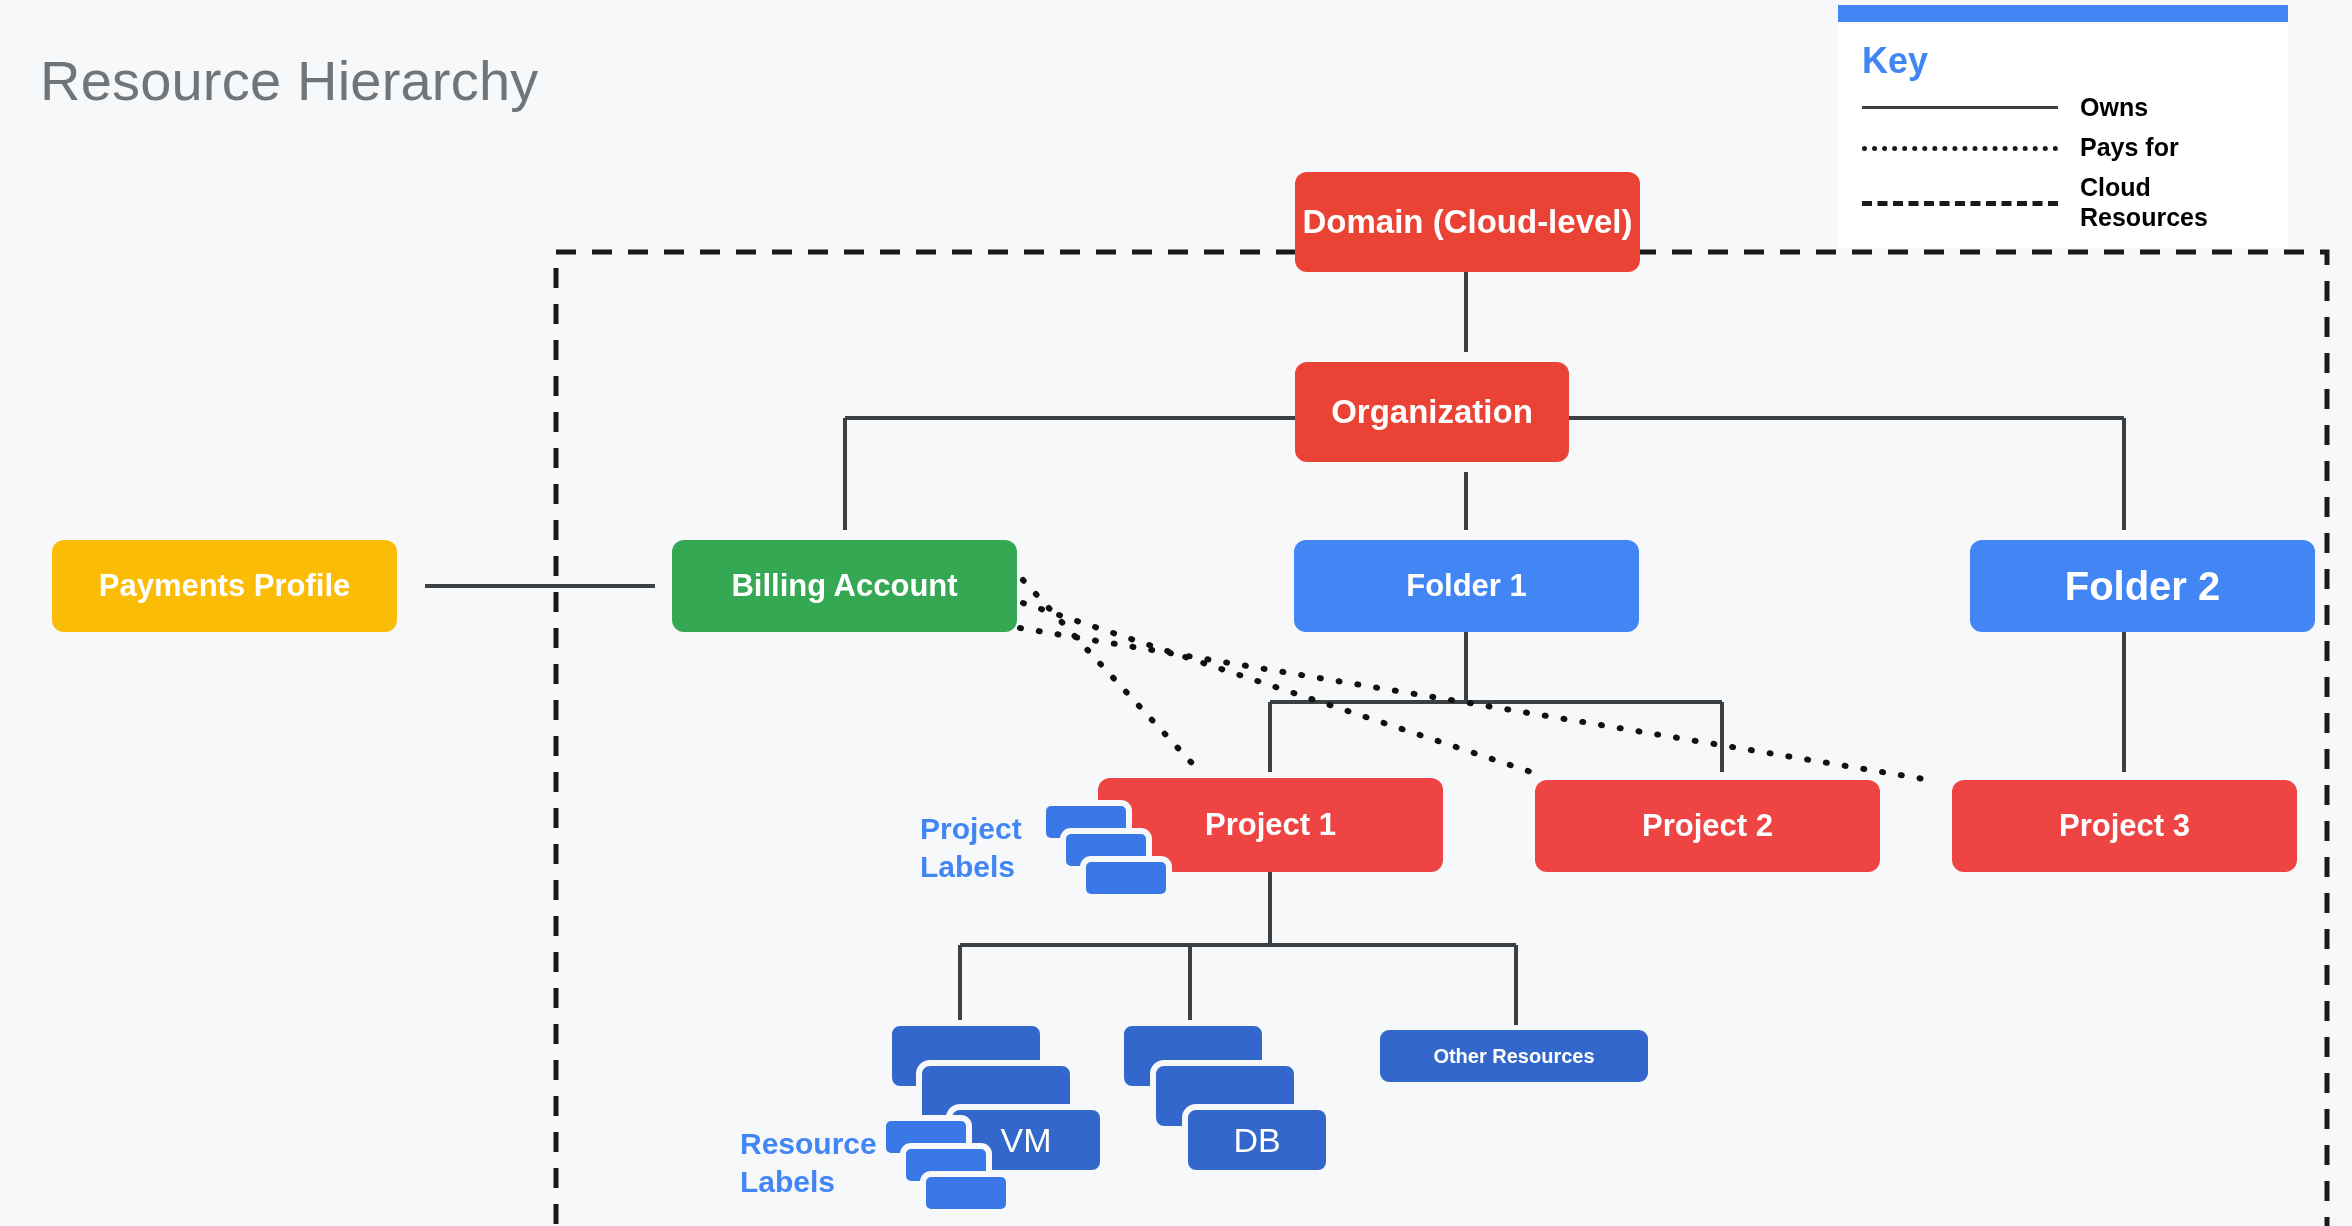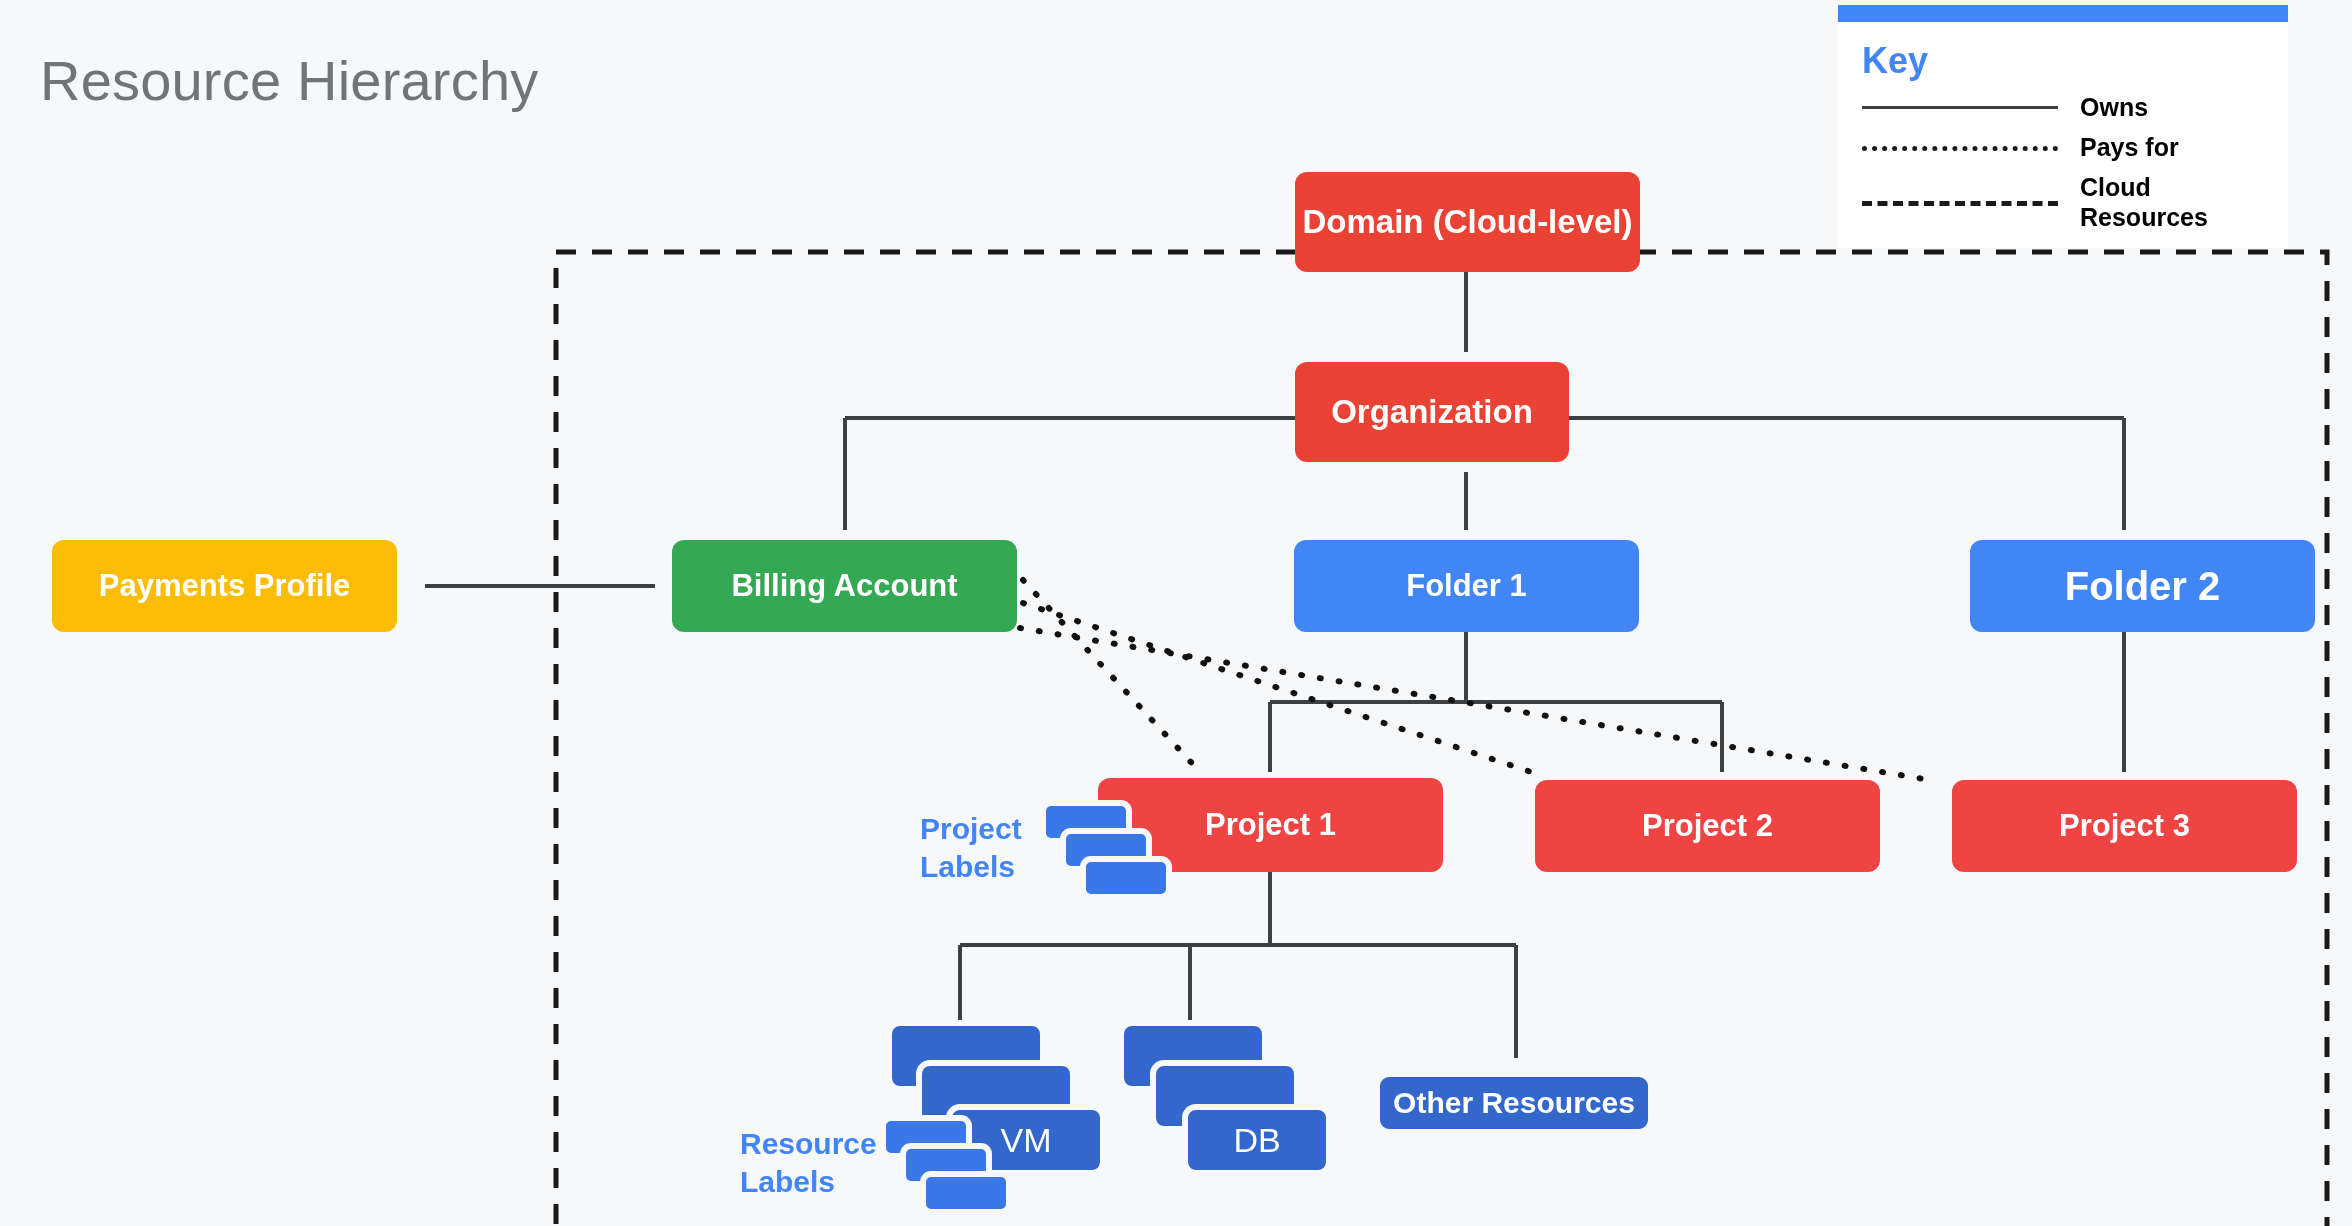"Other Resources" div.node { font-size: 30px -> 20px; top: 1072px -> 1025px }
